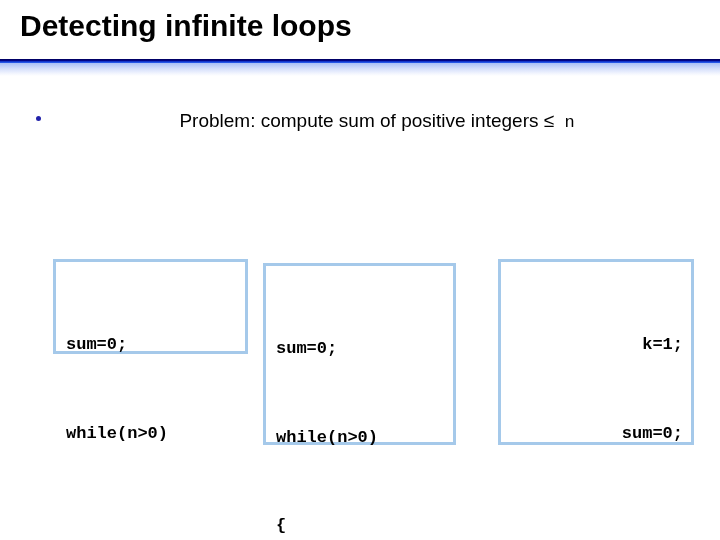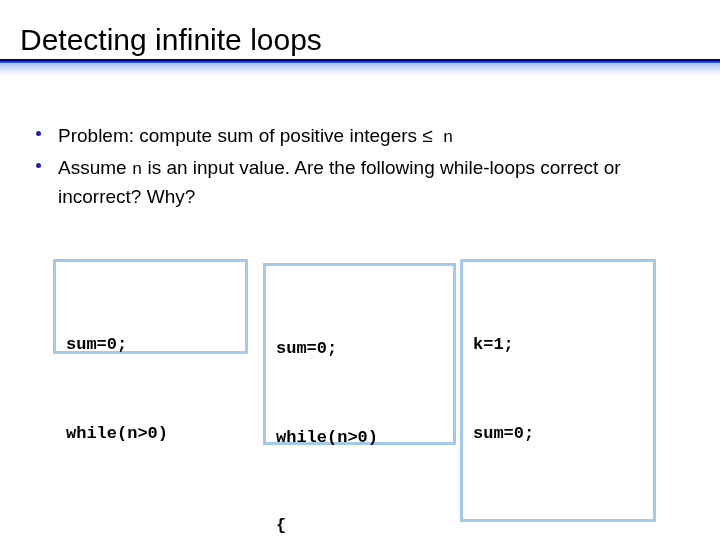"Detecting infinite loops" .title { font-weight: 400 -> 700; top: 22px -> 8px }
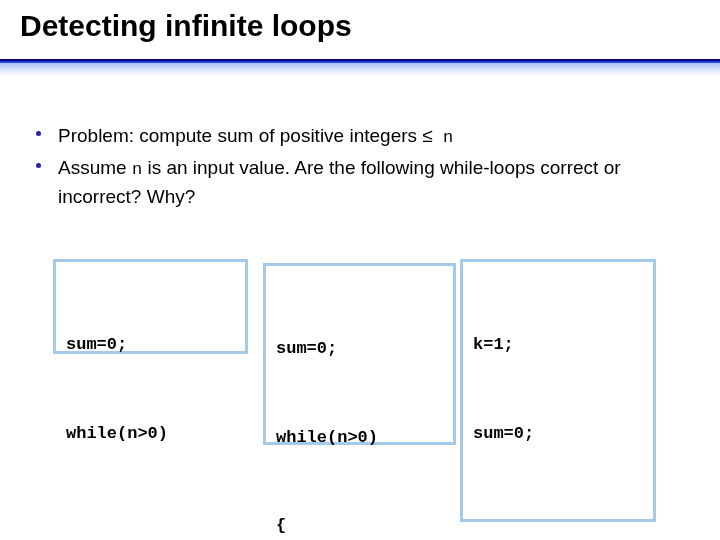"Problem: compute sum of positive" .bullets { text-align: none -> center; top: 122px -> 107px }
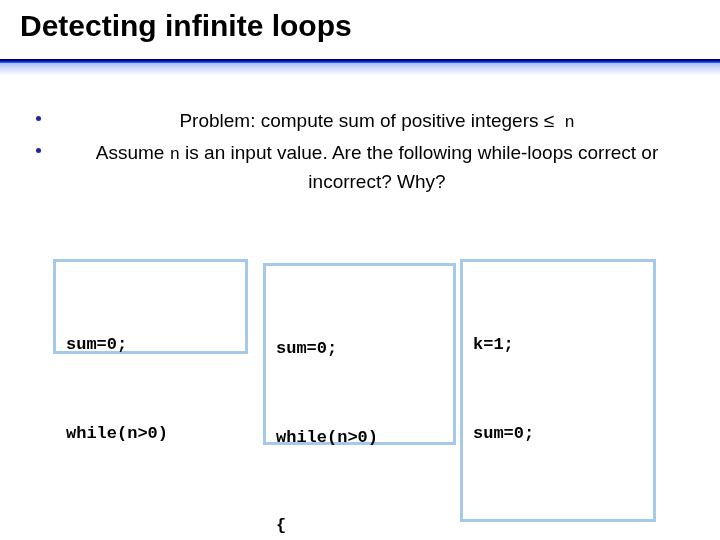"Assume n is an input" div.bullet-row { html: <div> <span> <span></span> </span> <span> <span>Assume </span><span>n</span><span> is an input value. Are the following while-loops correct or incorrect? Why?</span> </span> </div> -> none }
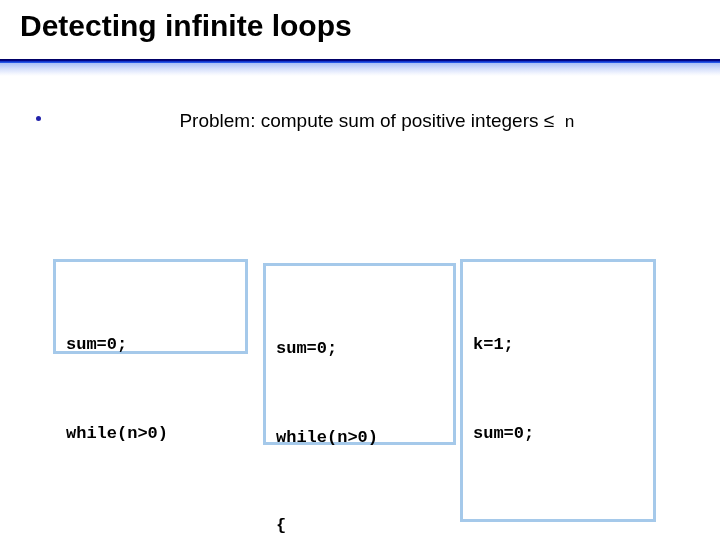"k=1;" #code-box-3 { height: 263px -> 186px; left: 460px -> 498px; text-align: none -> right }
